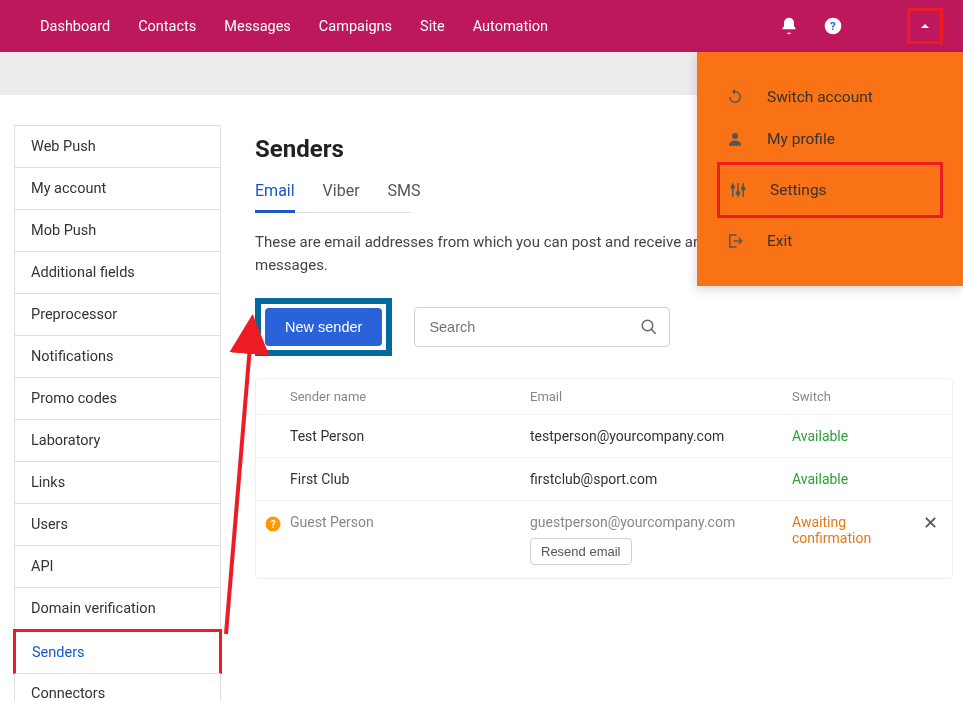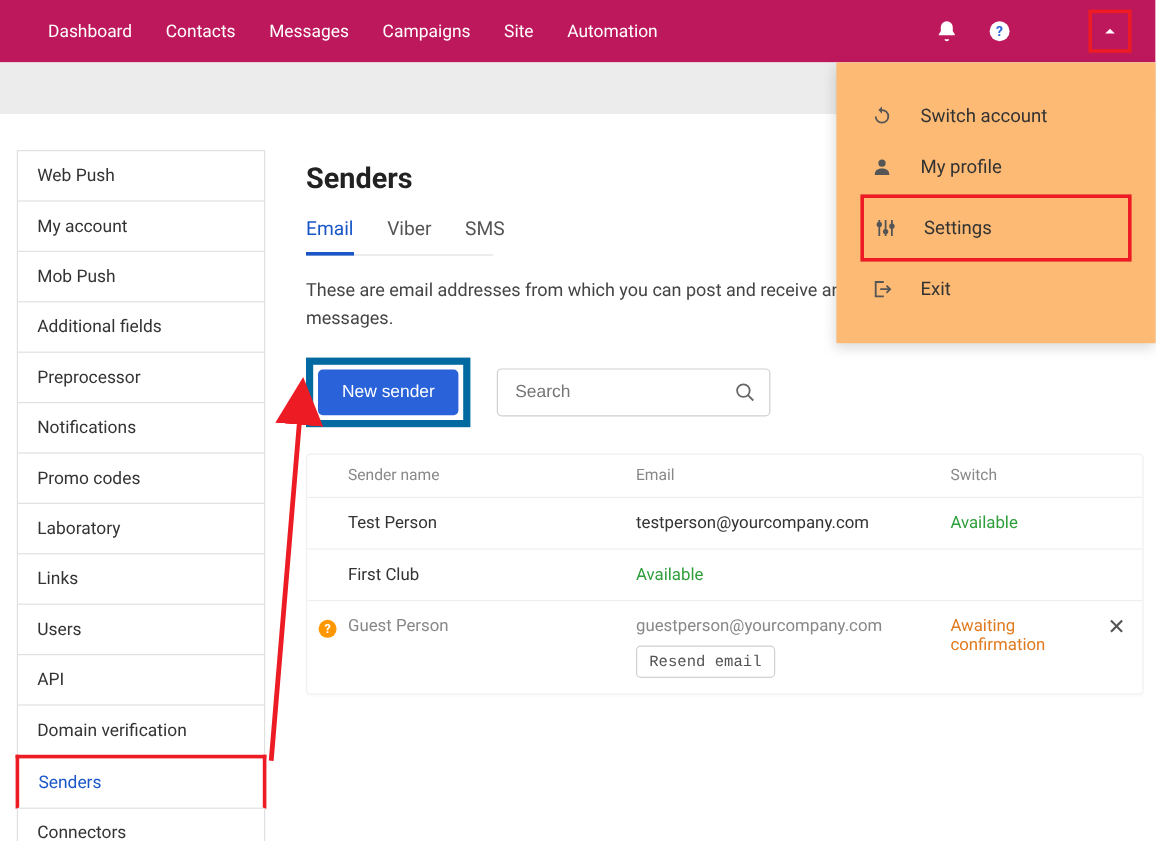"Switch account" .dropdown { background: #fdba74 -> #f97316 }
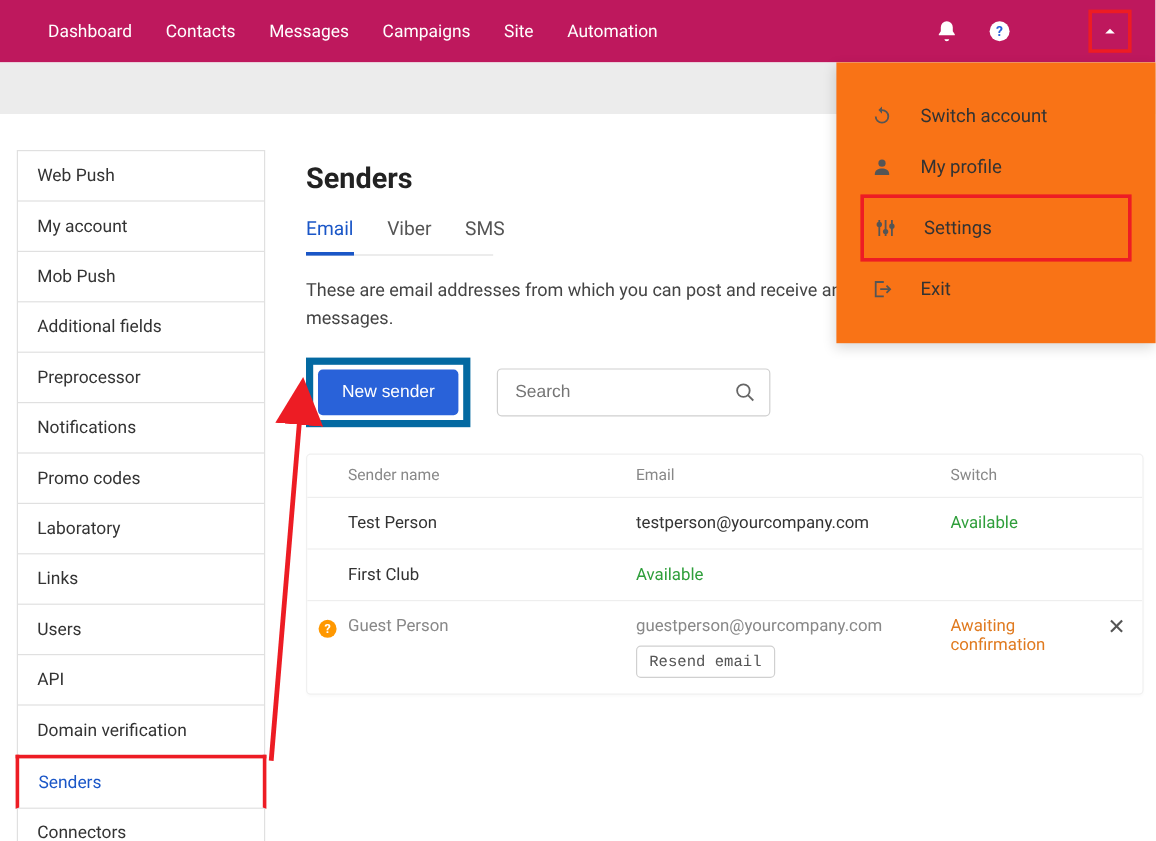"Search" .search-wrap { width: 228px -> 256px }
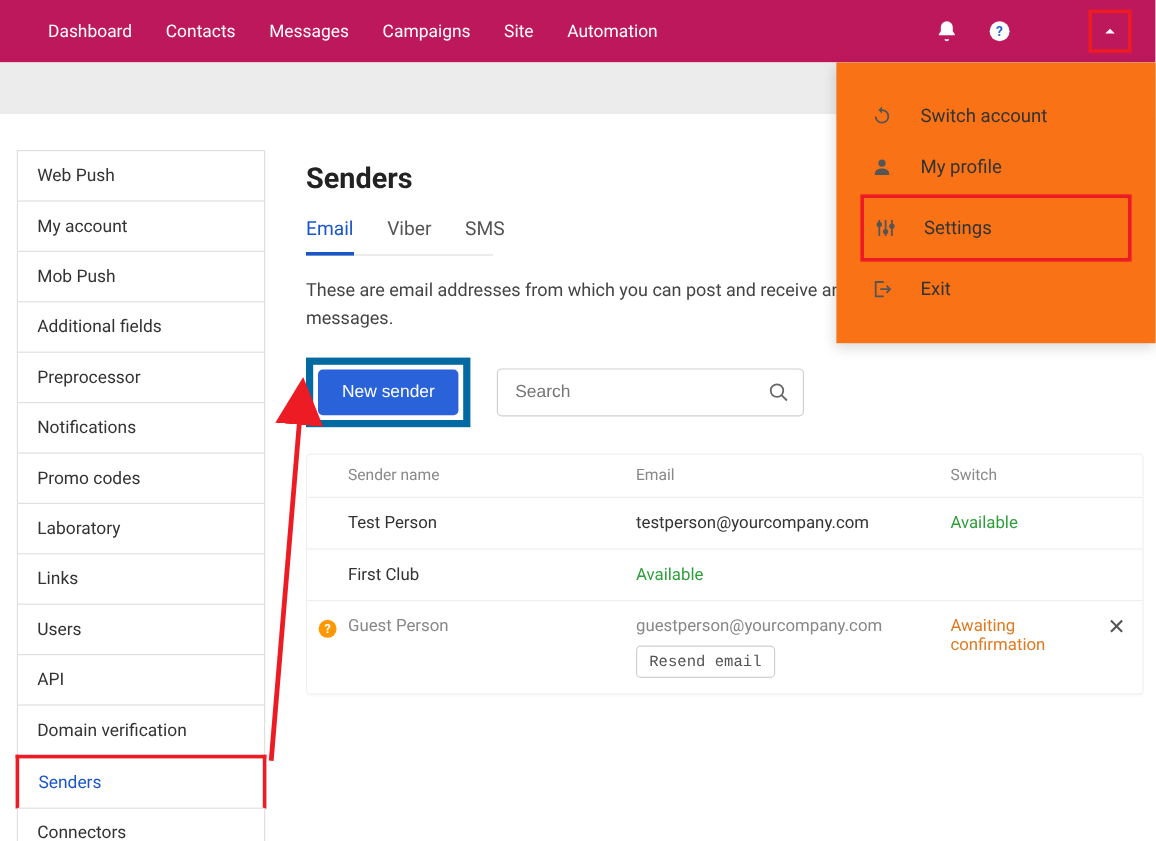"firstclub@sport.com" div.col-email { html: none -> <div>firstclub@sport.com</div> }
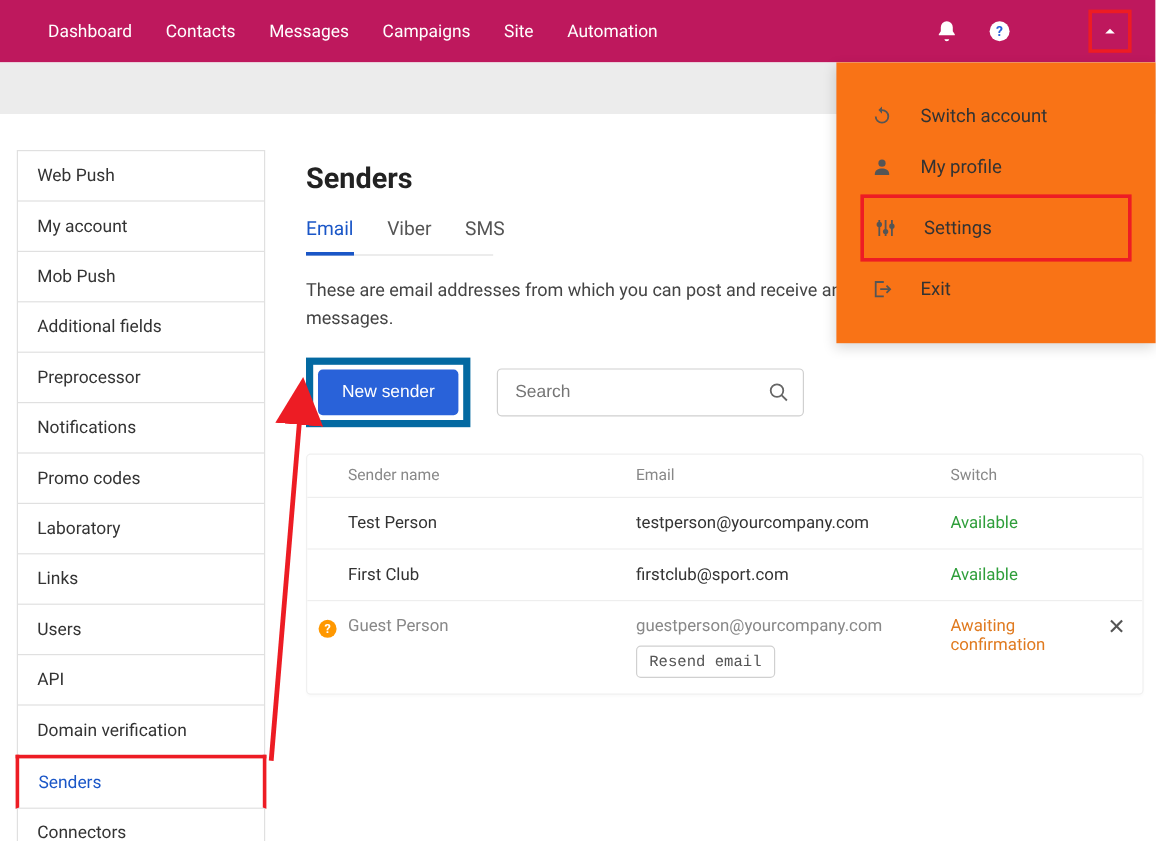"Resend email" .btn-resend { font-family: Liberation Mono, monospace -> none }
